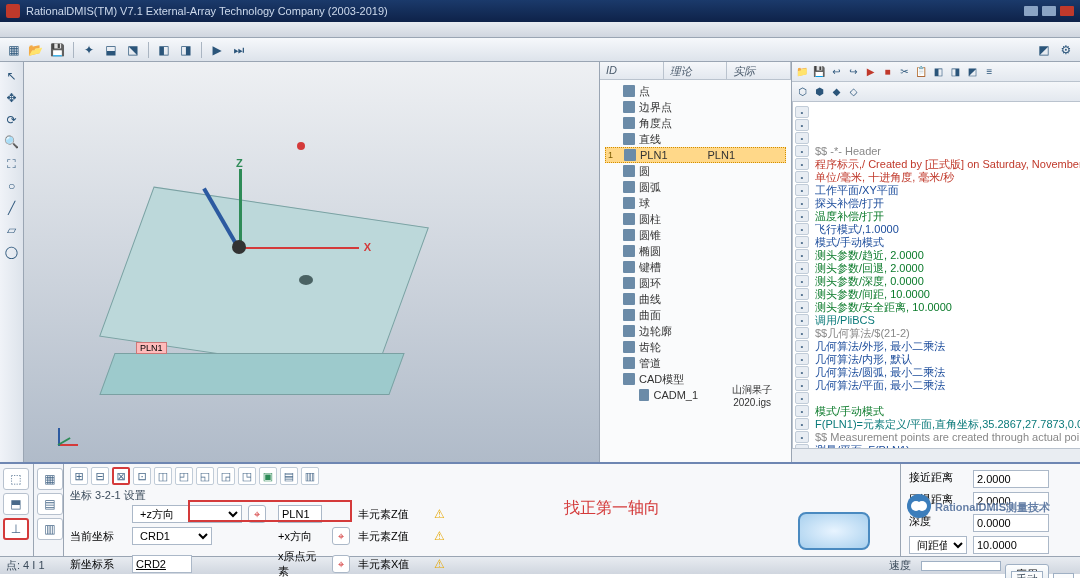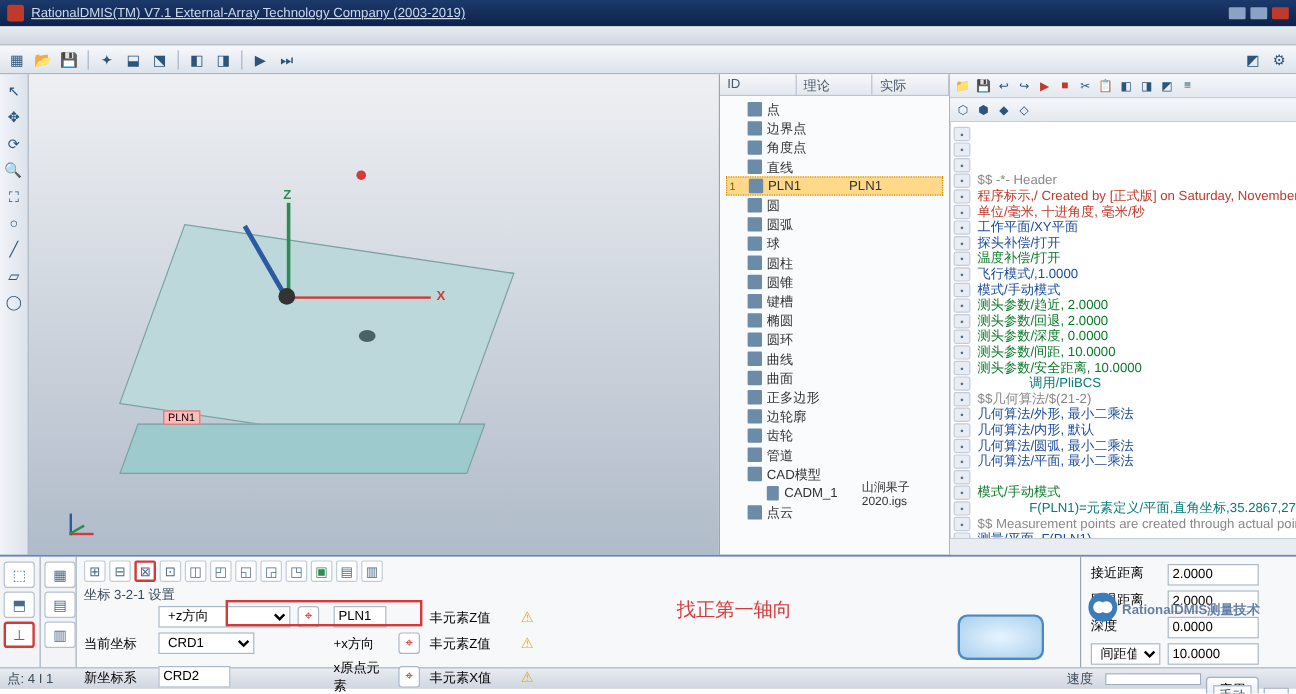"RationalDMIS(TM) V7.1 External-Array" .titlebar { text-decoration: underline -> none }
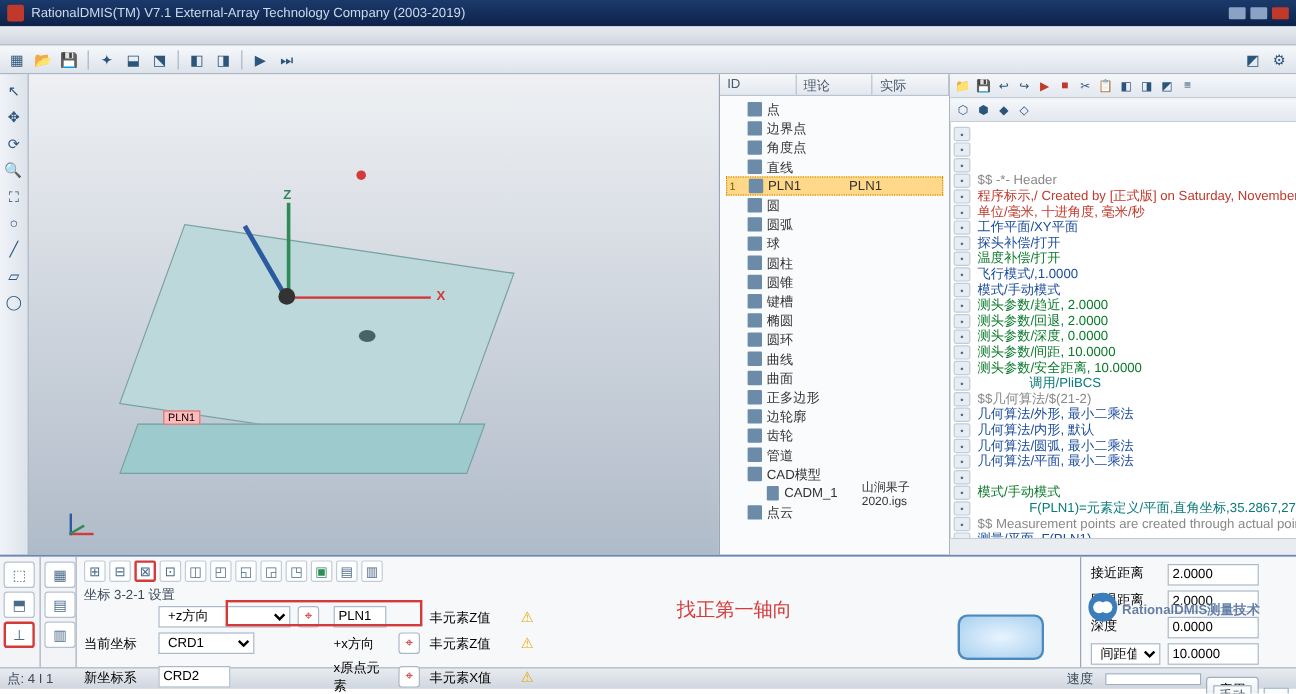"ID" .treepane .head { font-style: none -> italic }
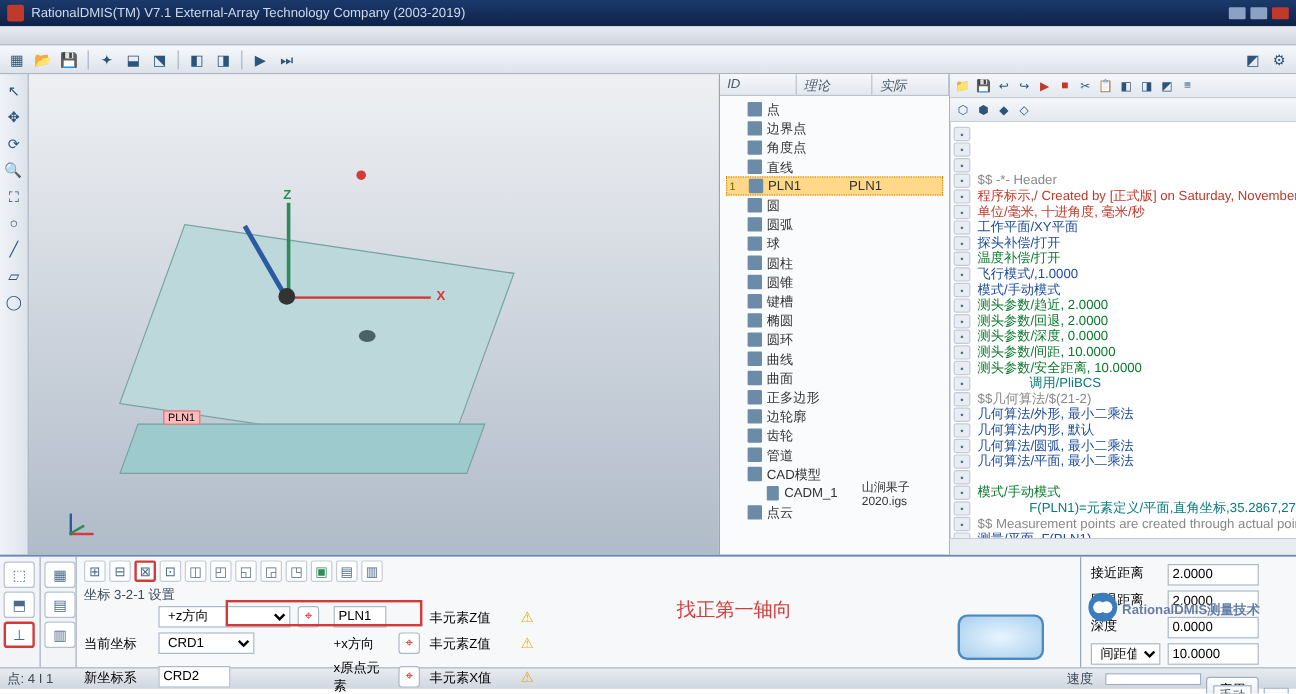"键槽" div.row { order: before "椭圆" -> after "椭圆" }
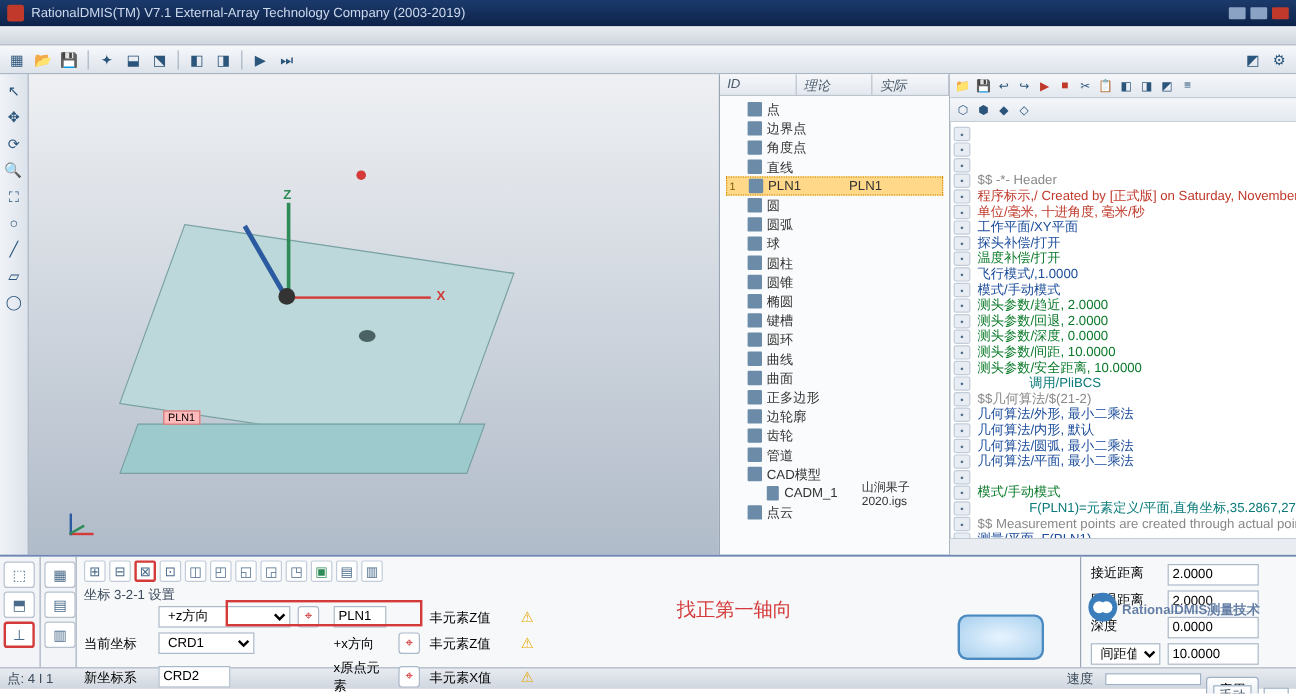"调用/PliBCS" .c-teal { margin-left: 43px -> none }
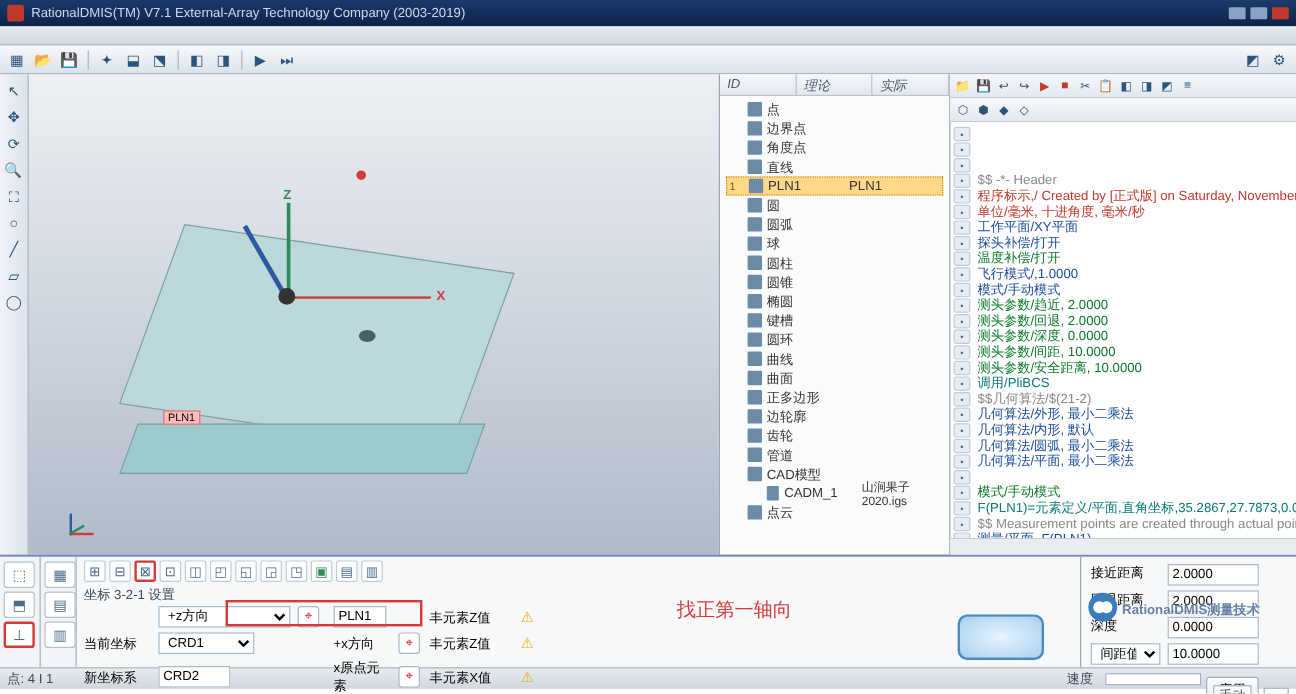"正多边形" div.row { html: <div> <span></span> <span>正多边形</span> </div> -> none }
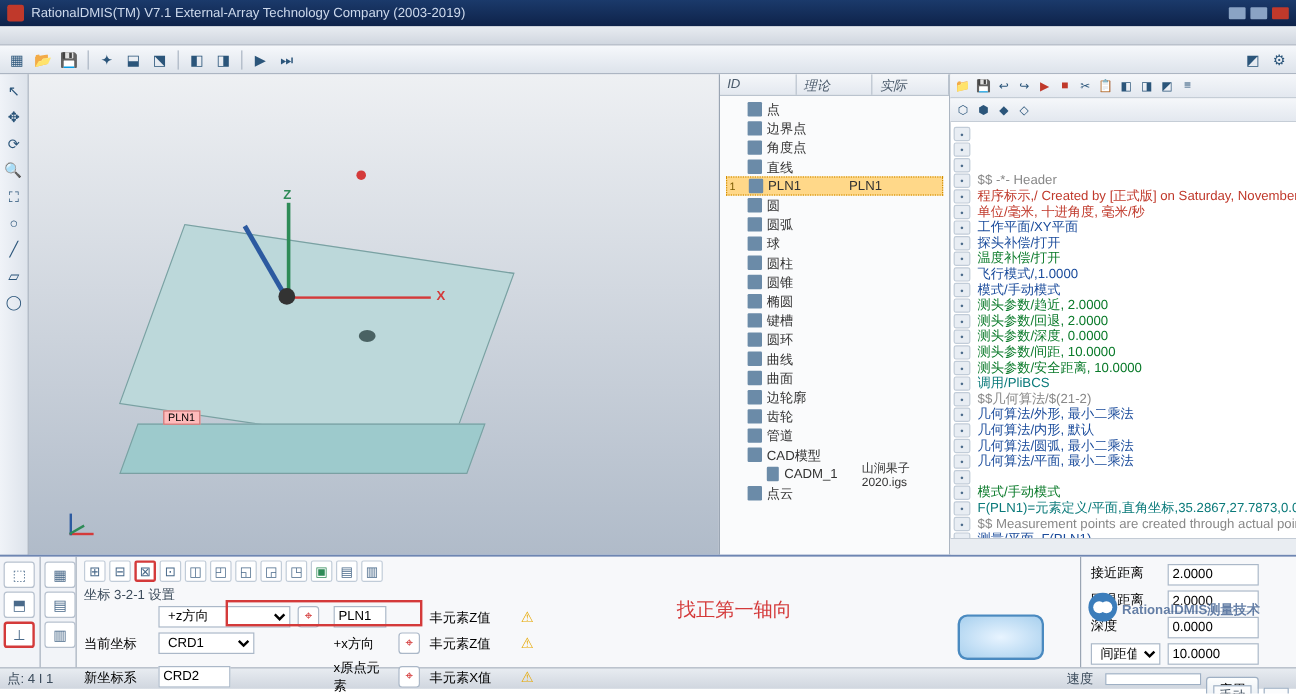"CADM_1" div.row { text-align: none -> center }
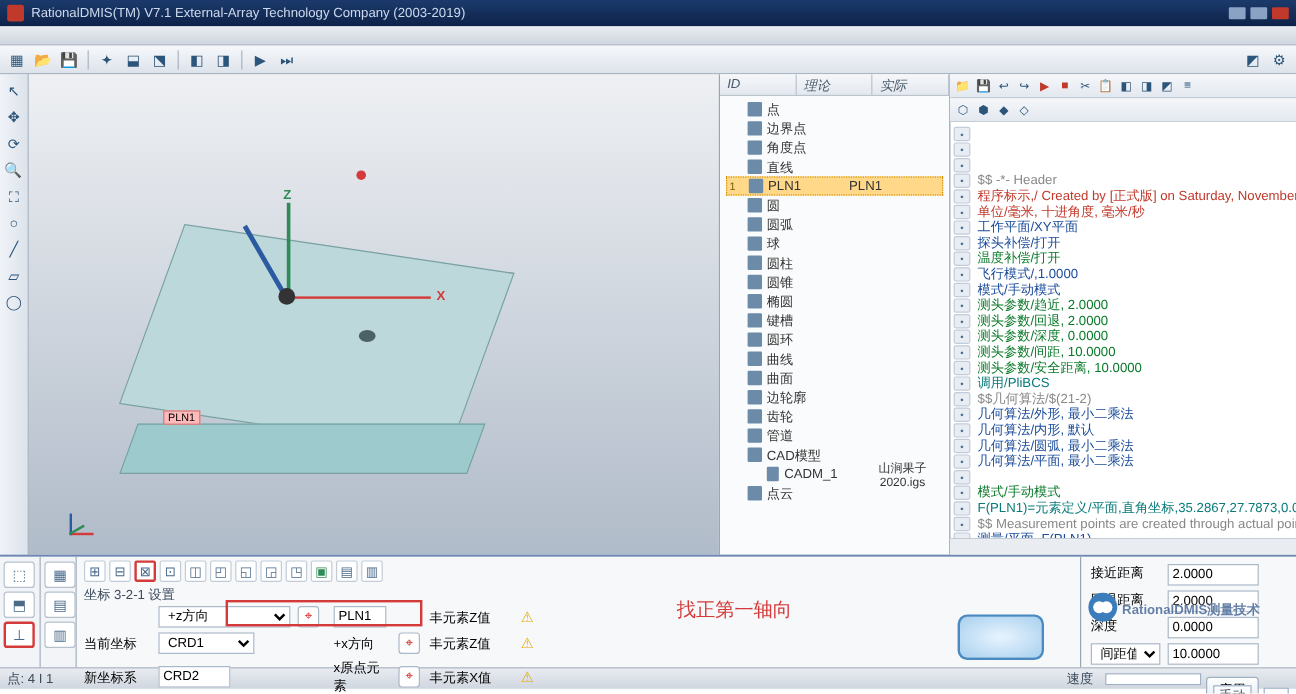"点云" div.row { html: <div> <span></span> <span>点云</span> </div> -> none }
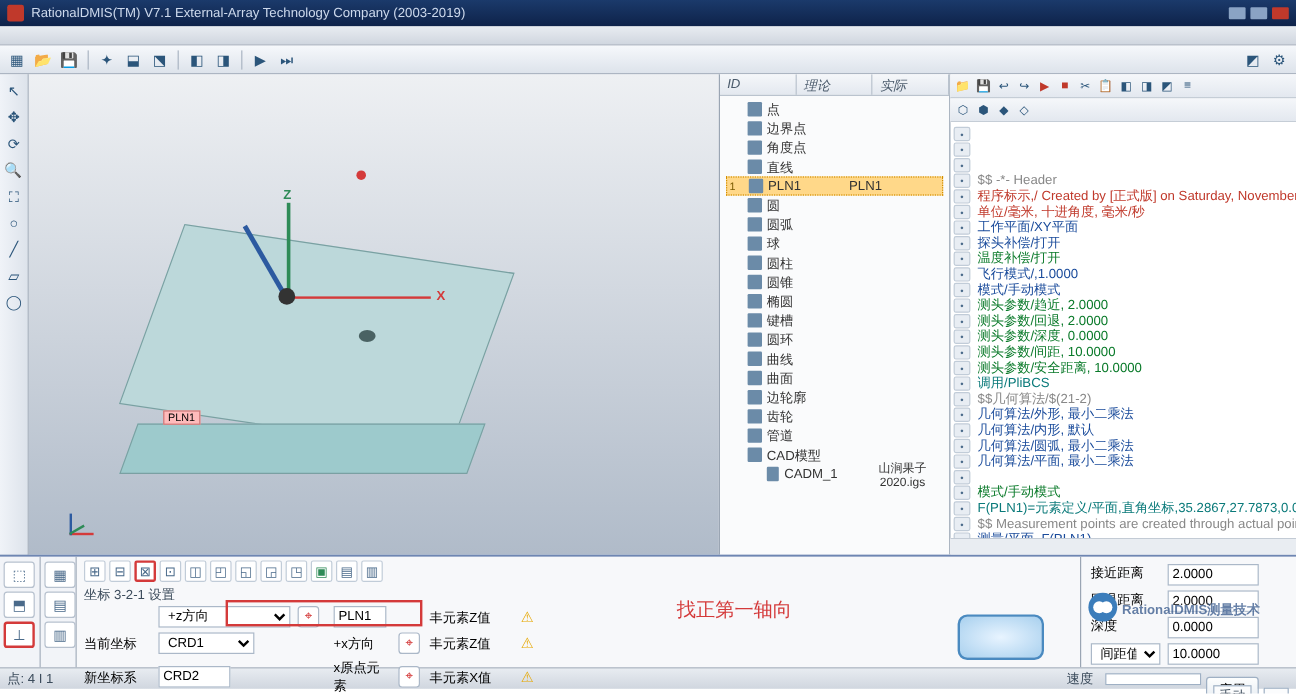"CRD2" input { text-decoration: none -> underline }
